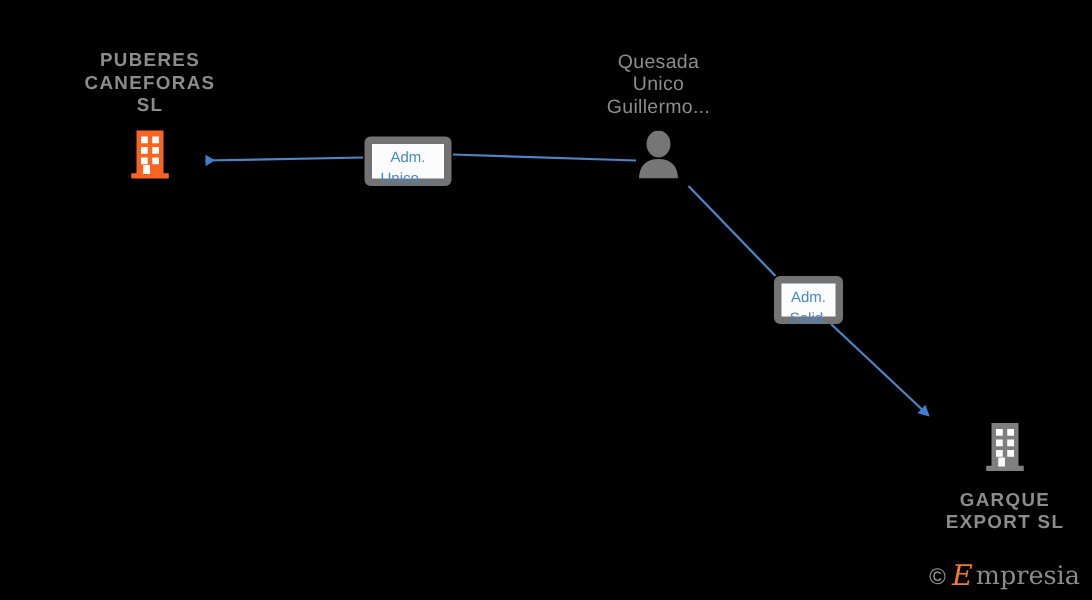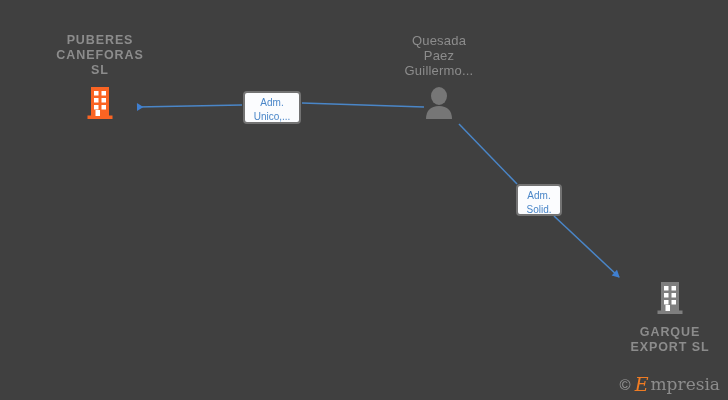"PUBERES" #canvas { background: #404040 -> #000000 }
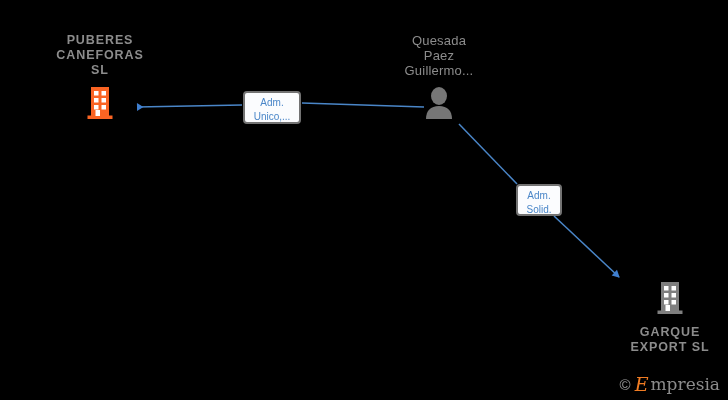"Quesada" div.node-label { text: Paez -> Unico }
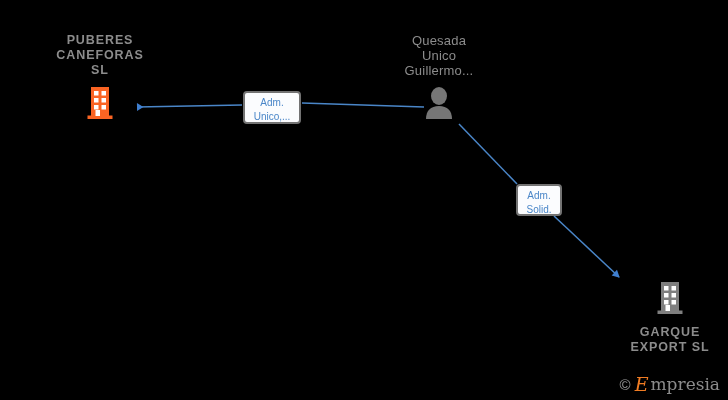"Adm." .rel-box { border: 2px solid #737373 -> 5px solid #737373 }
